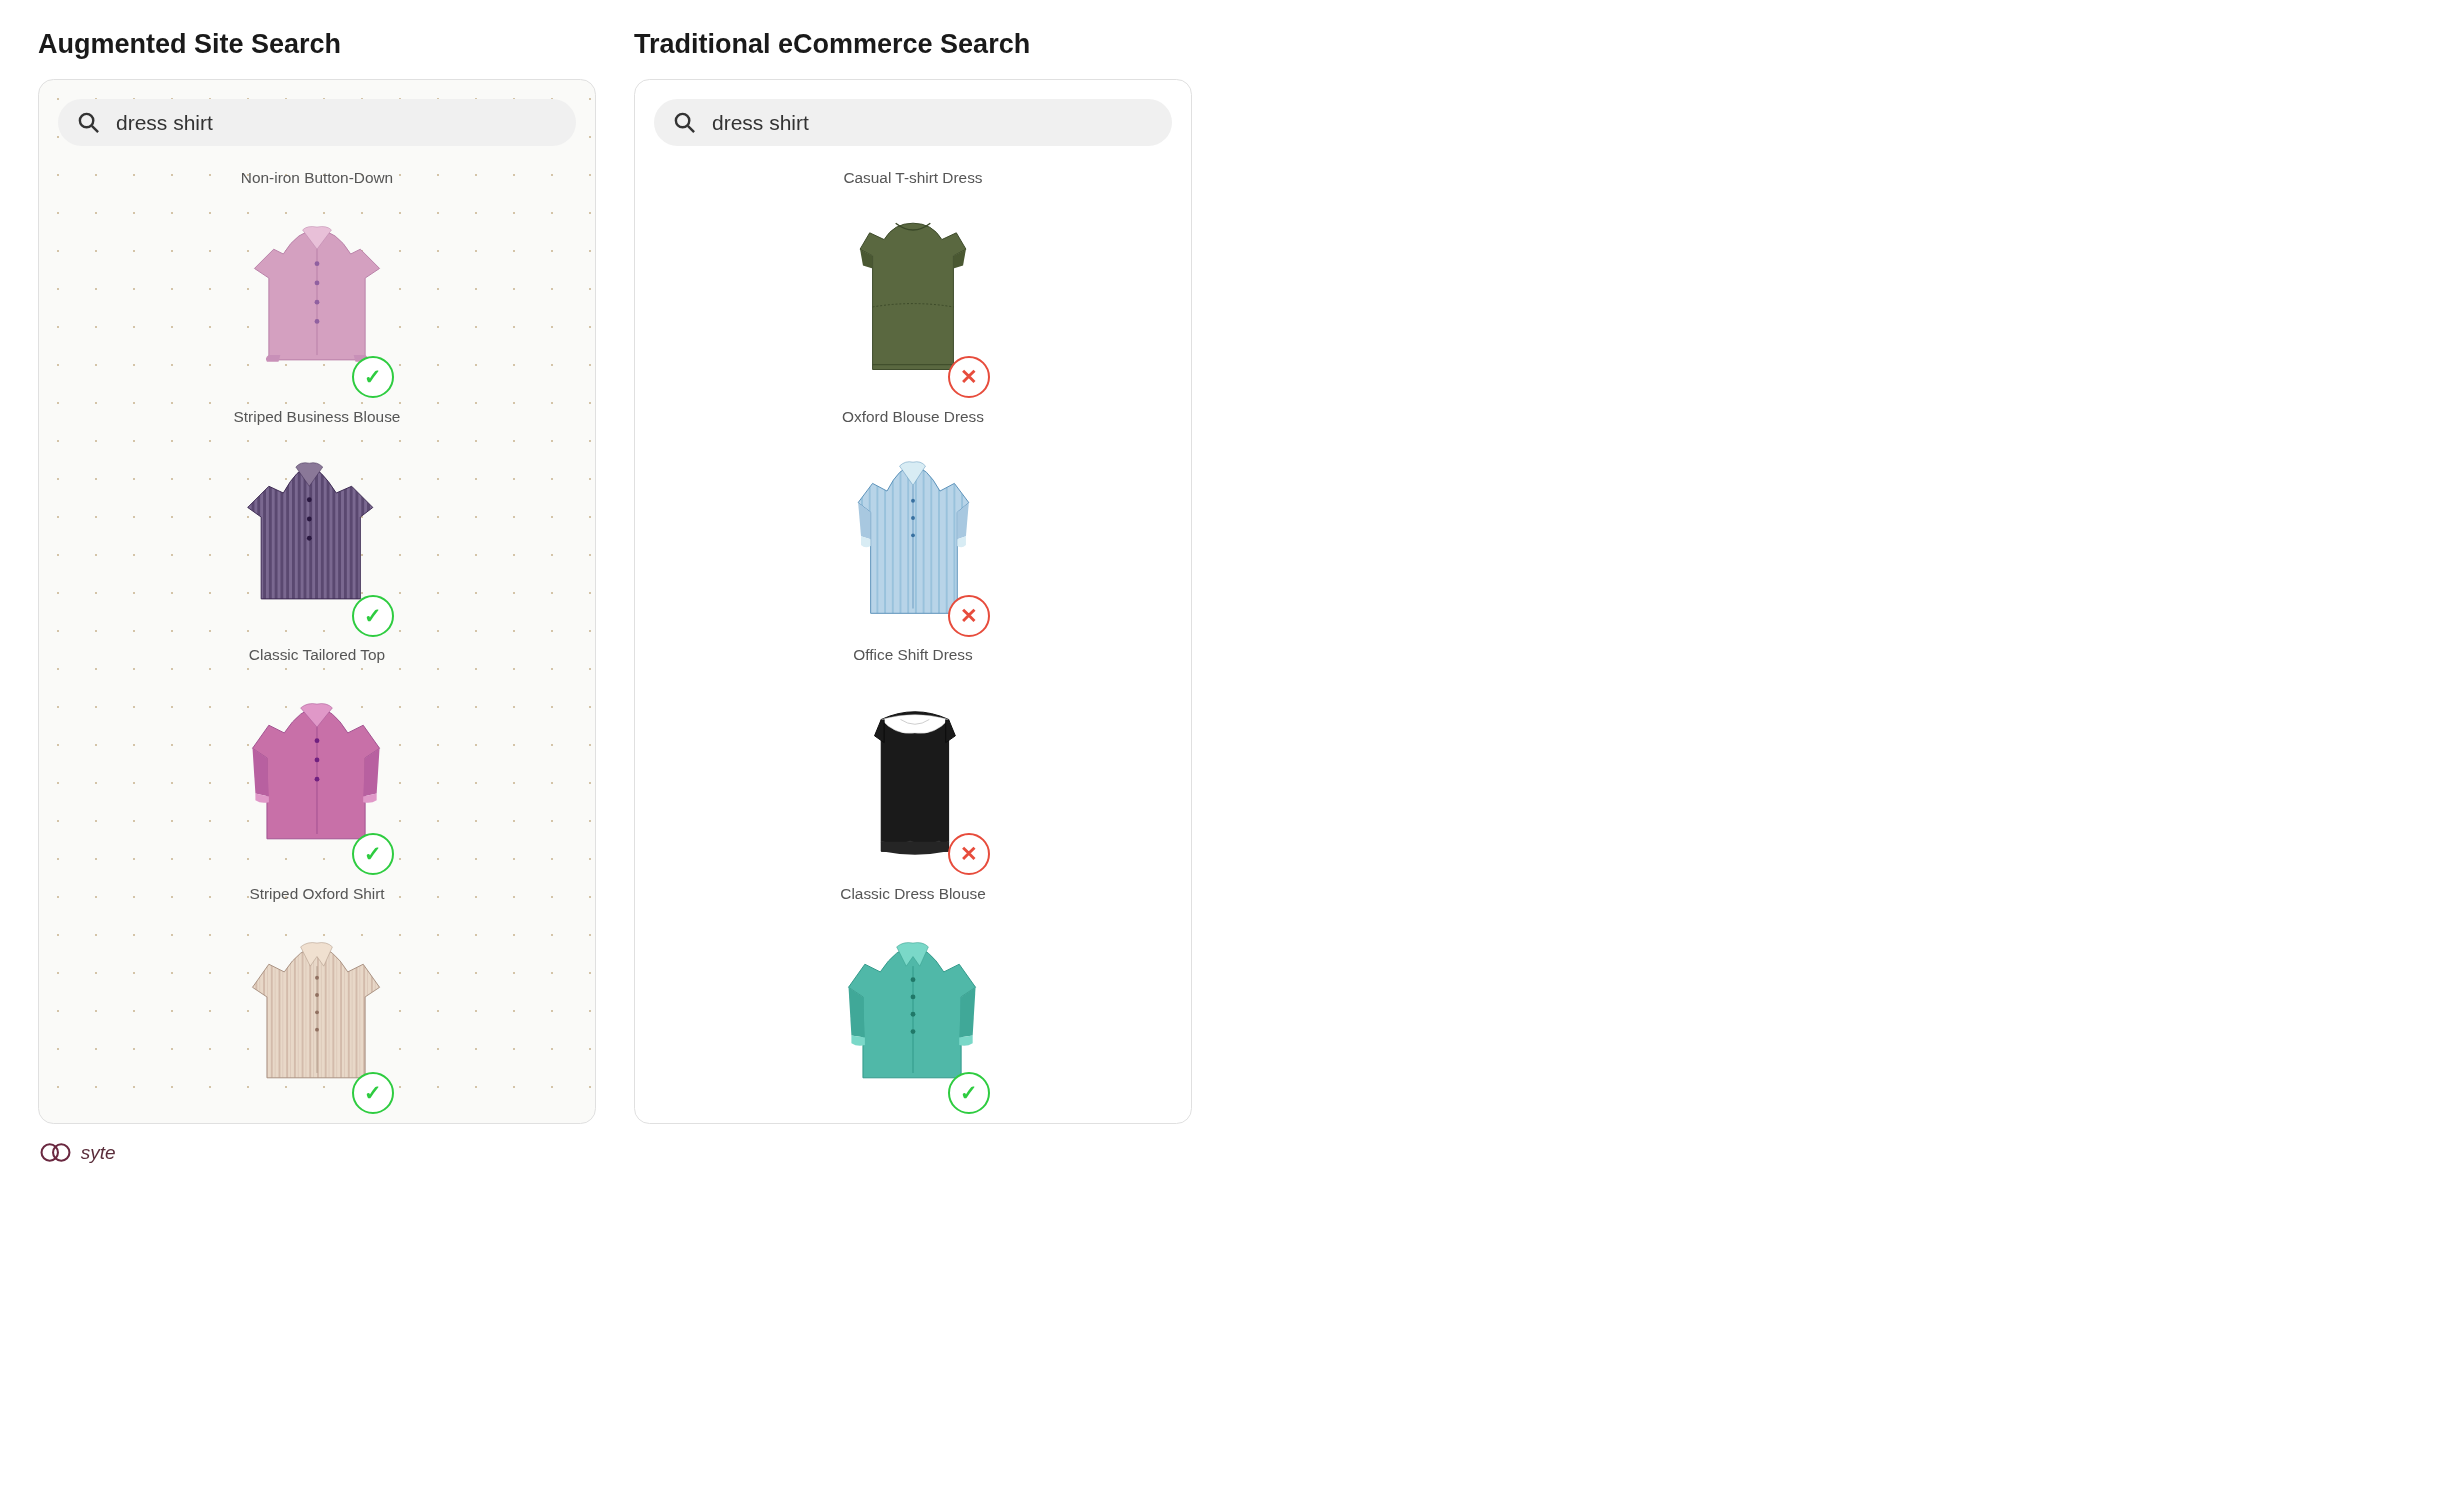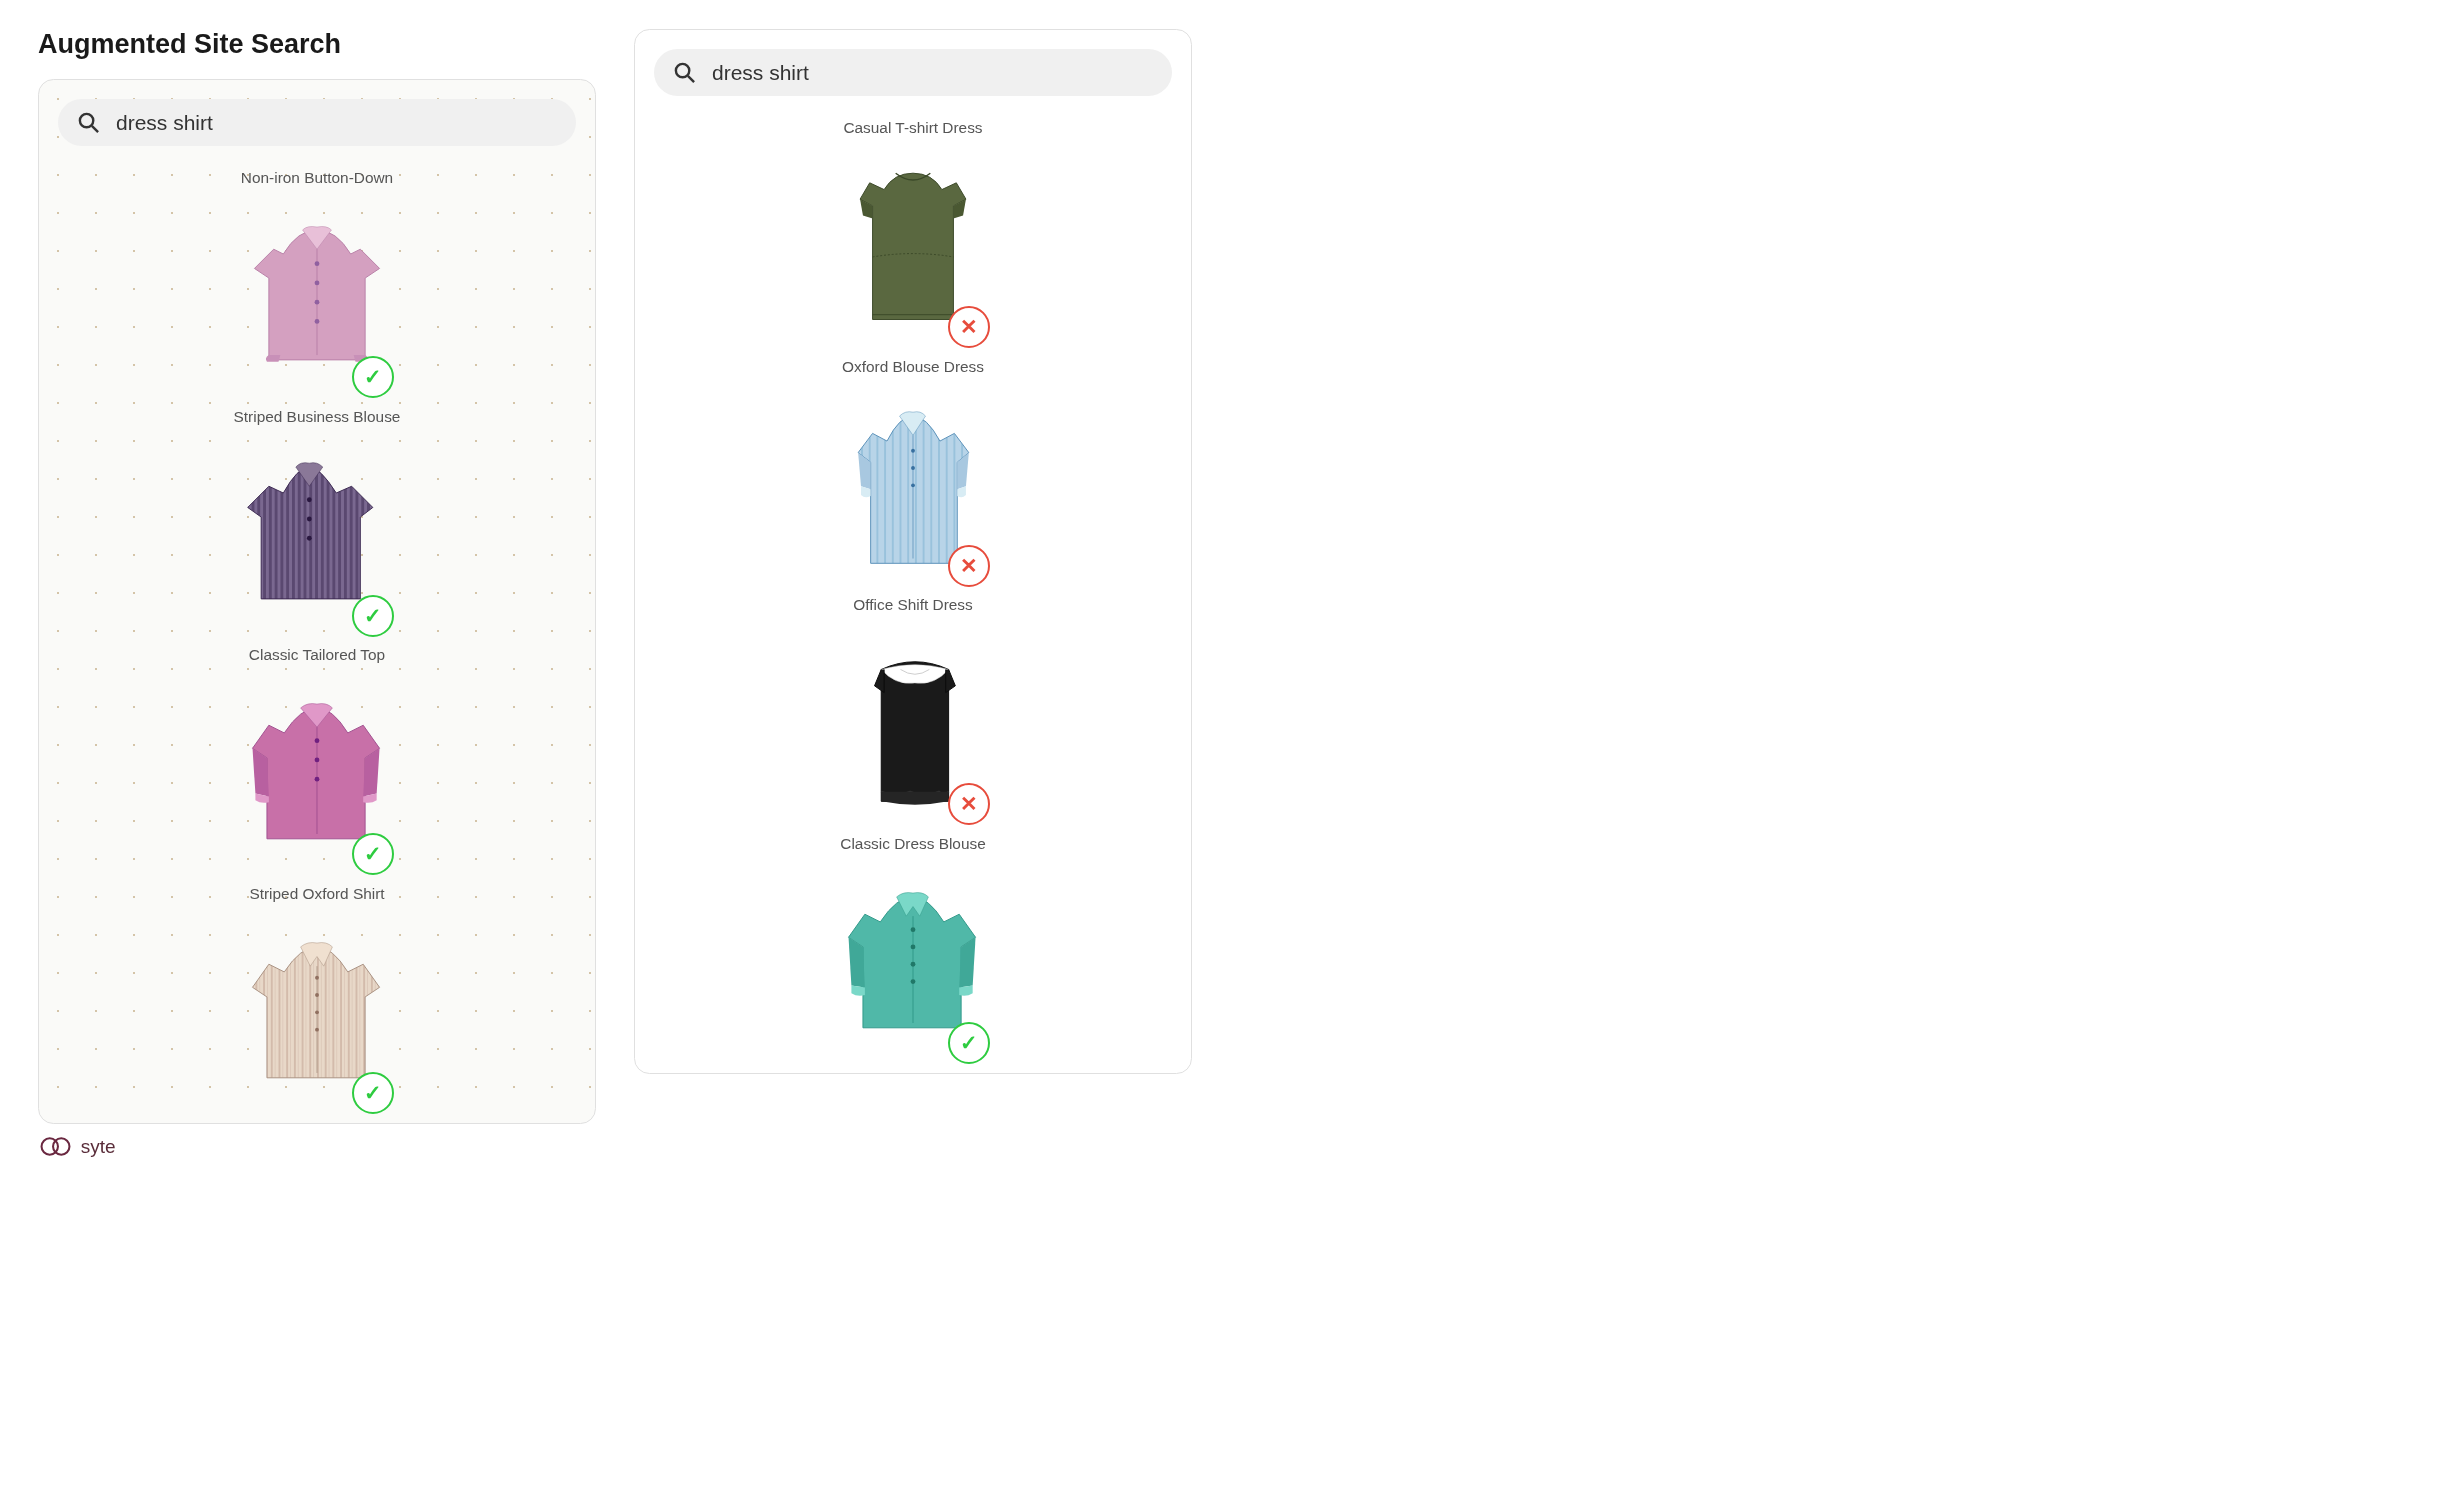"Traditional eCommerce Search" div.section-title { html: none -> <div>Traditional eCommerce Search</div> }
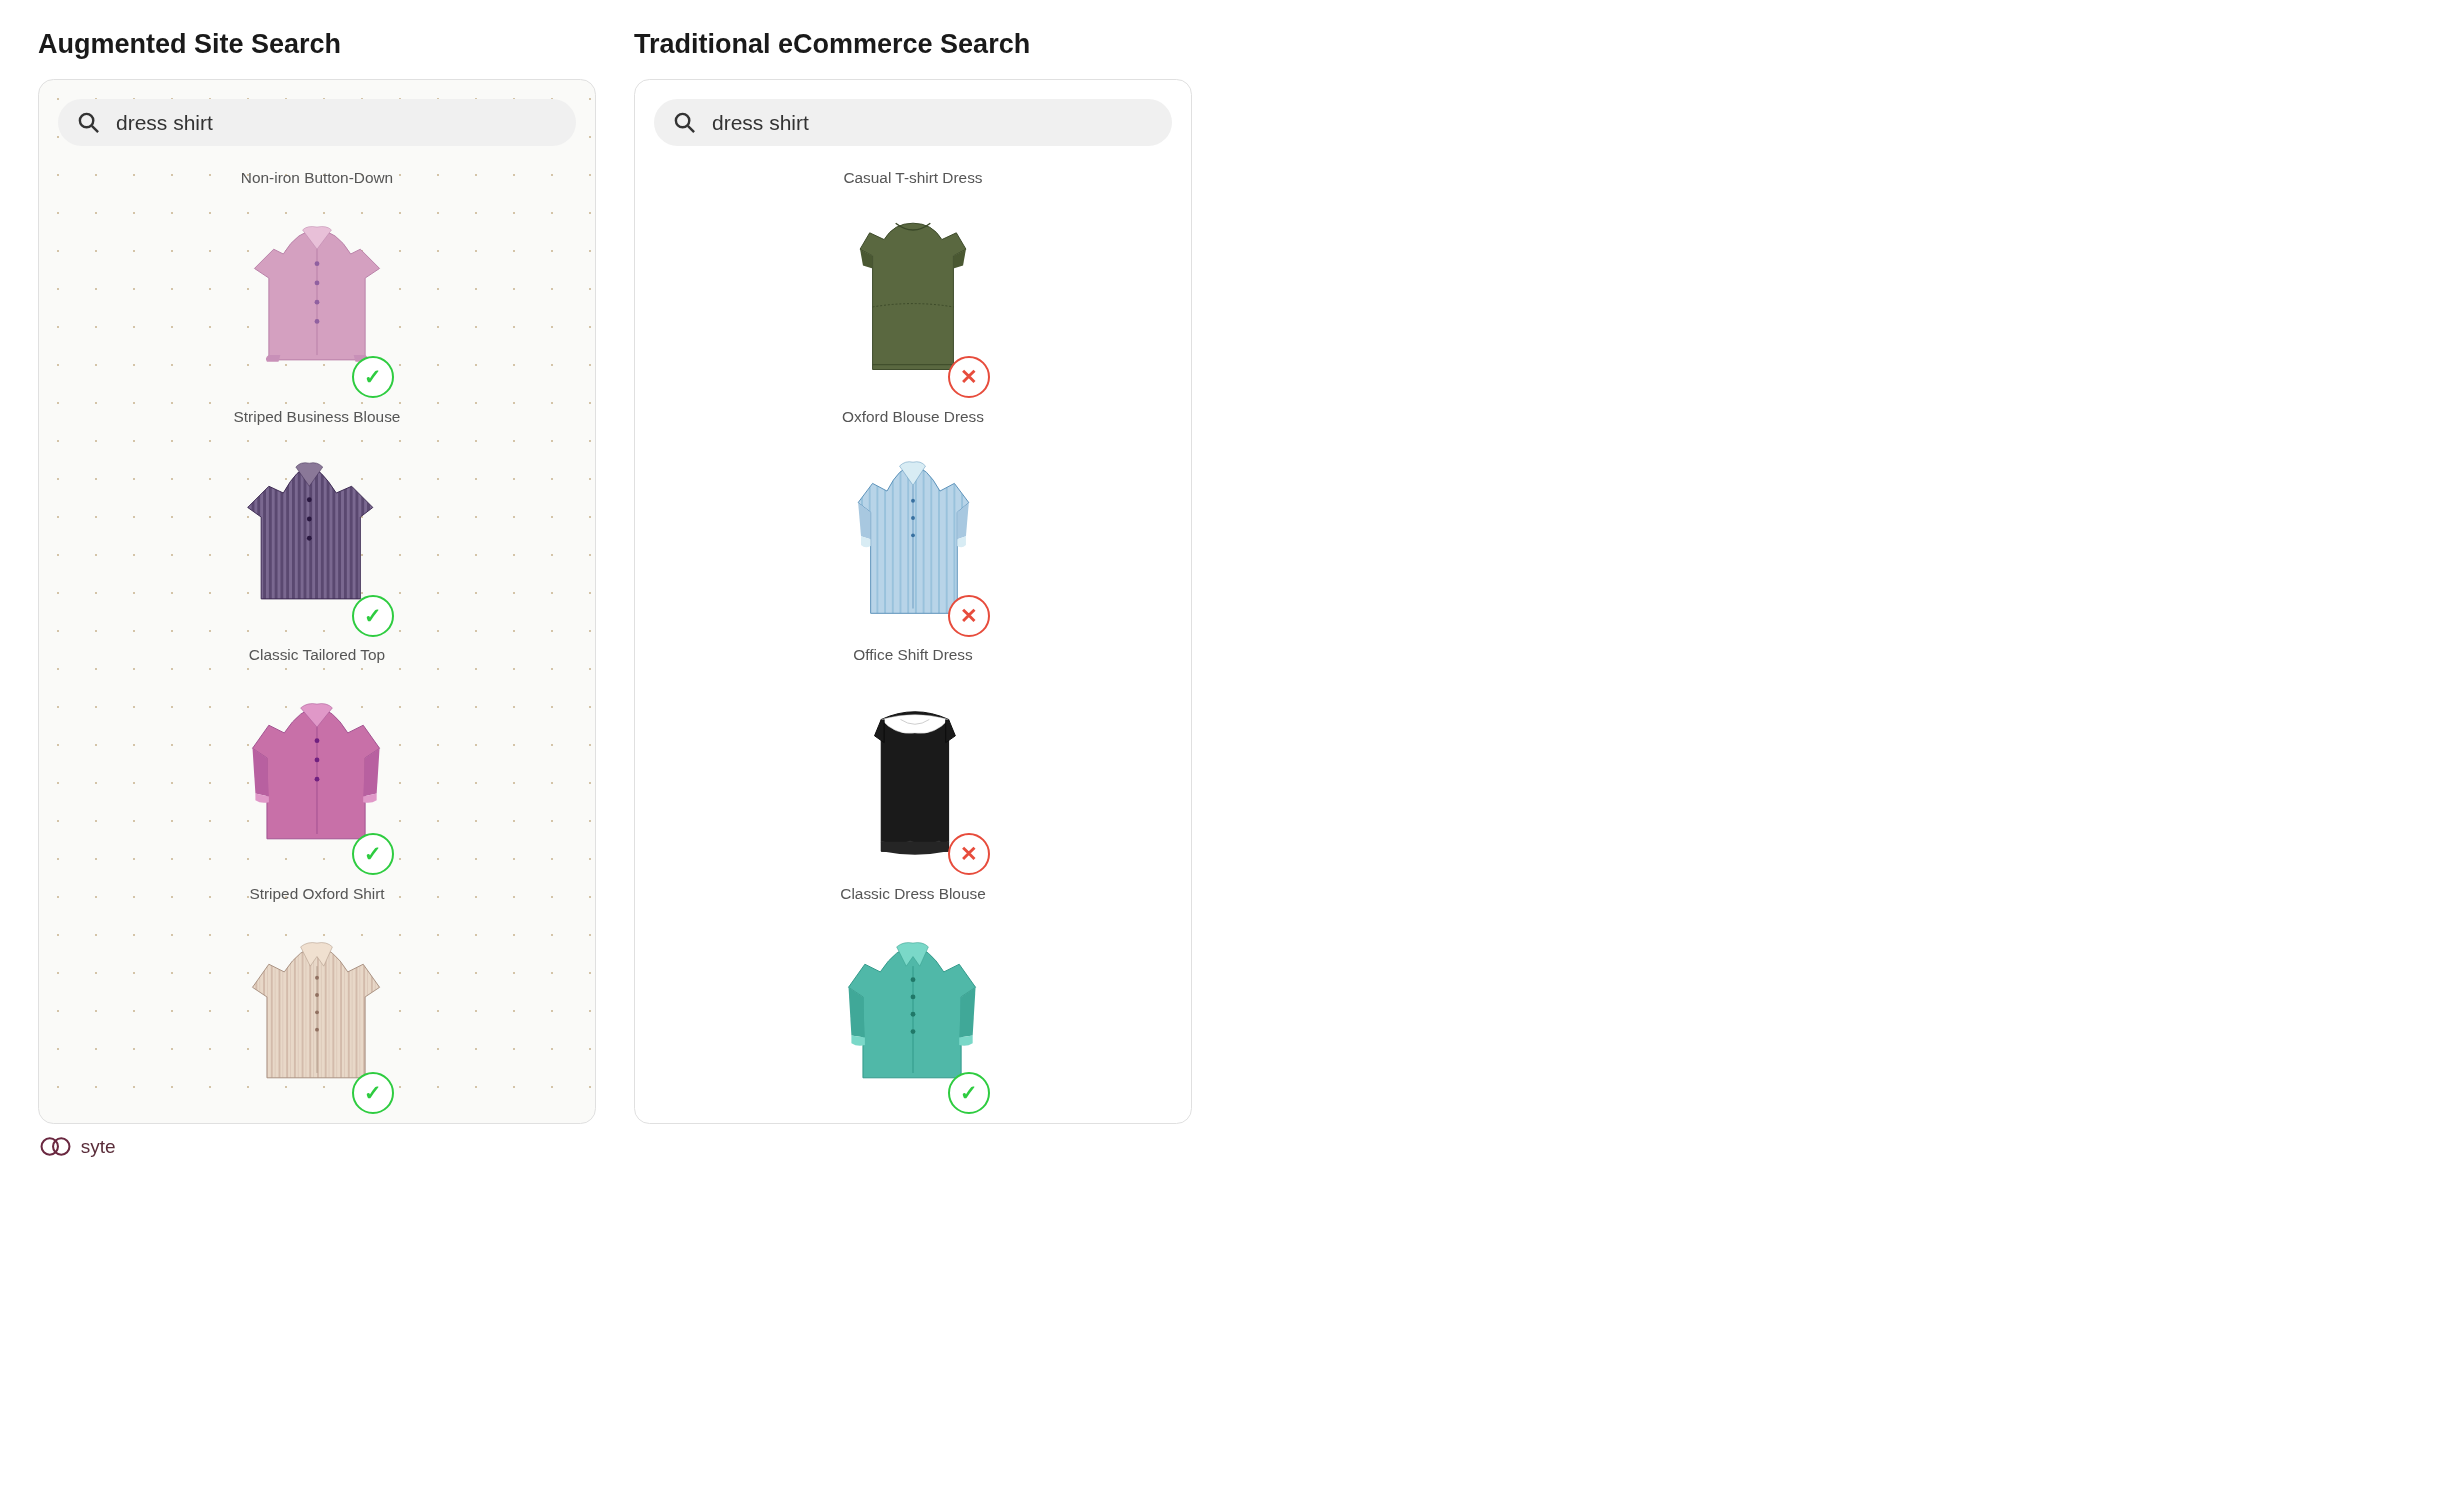"syte" .footer { font-style: none -> italic; margin-top: 11px -> 17px }
